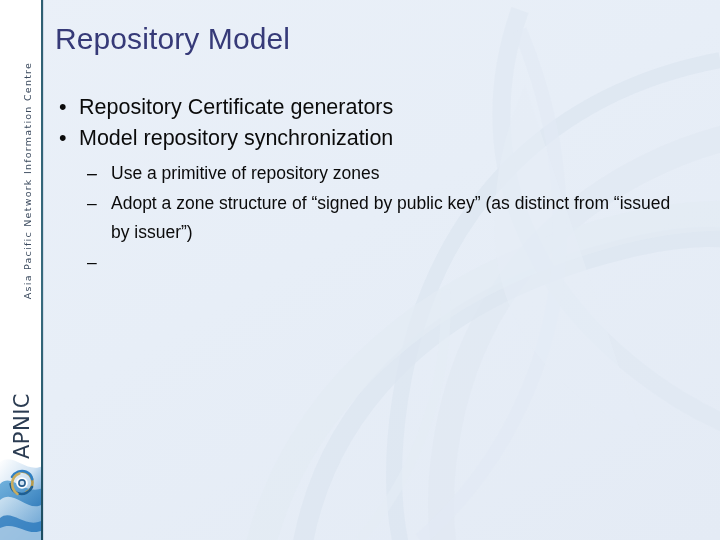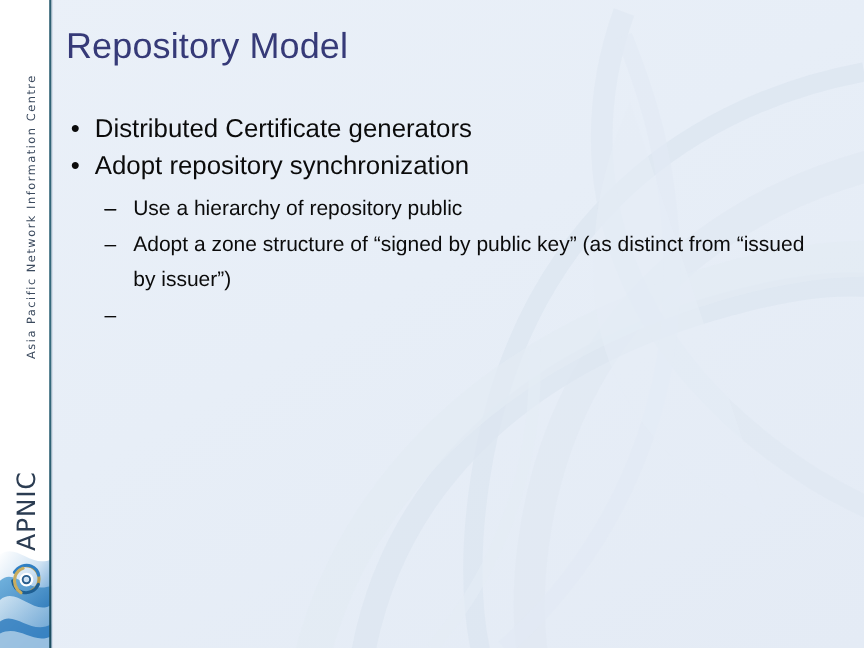"Distributed Certificate generators" span { text: Distributed -> Repository }
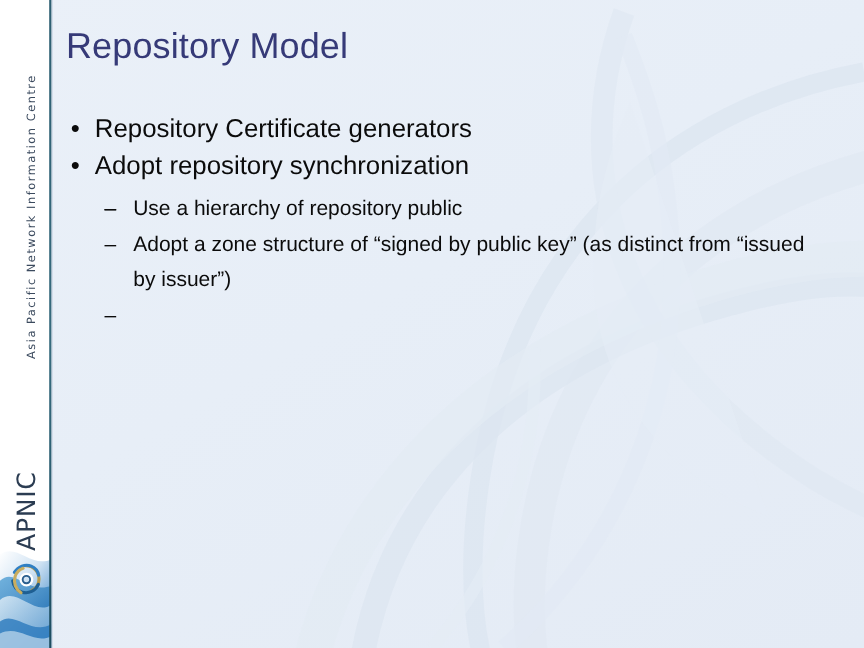"Adopt repository synchronization" span { text: Adopt -> Model }
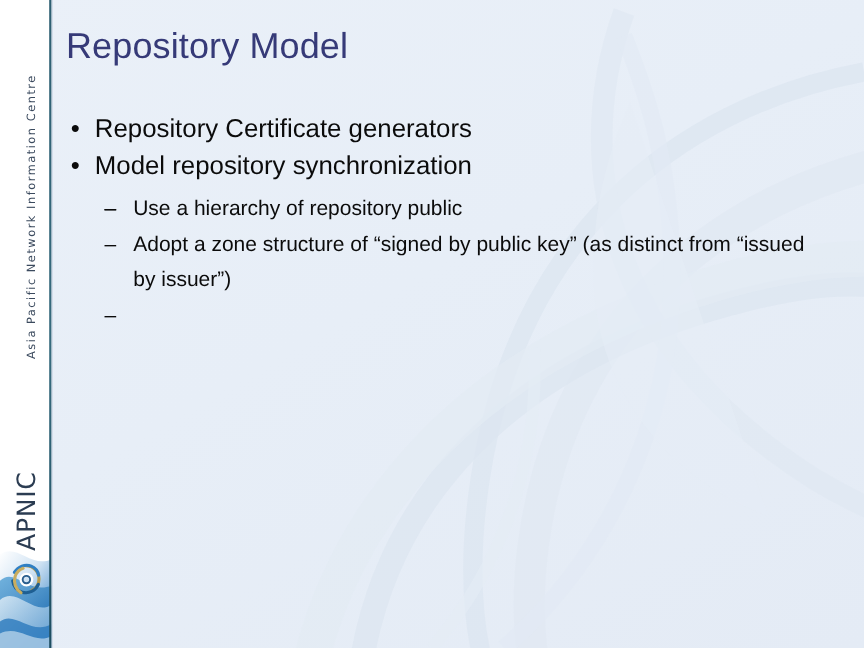"Use a hierarchy of repository" span { text: hierarchy of repository public -> primitive of repository zones }
